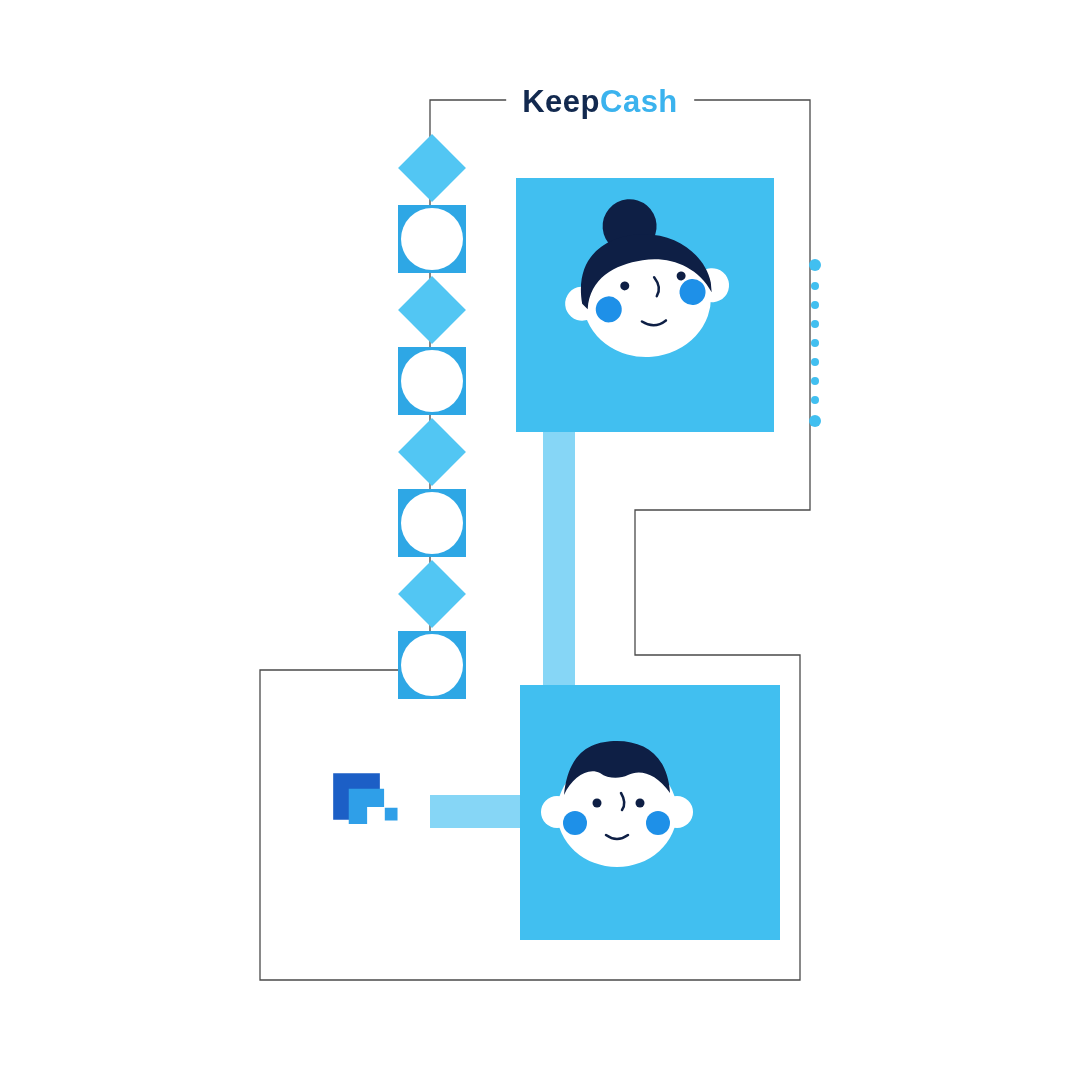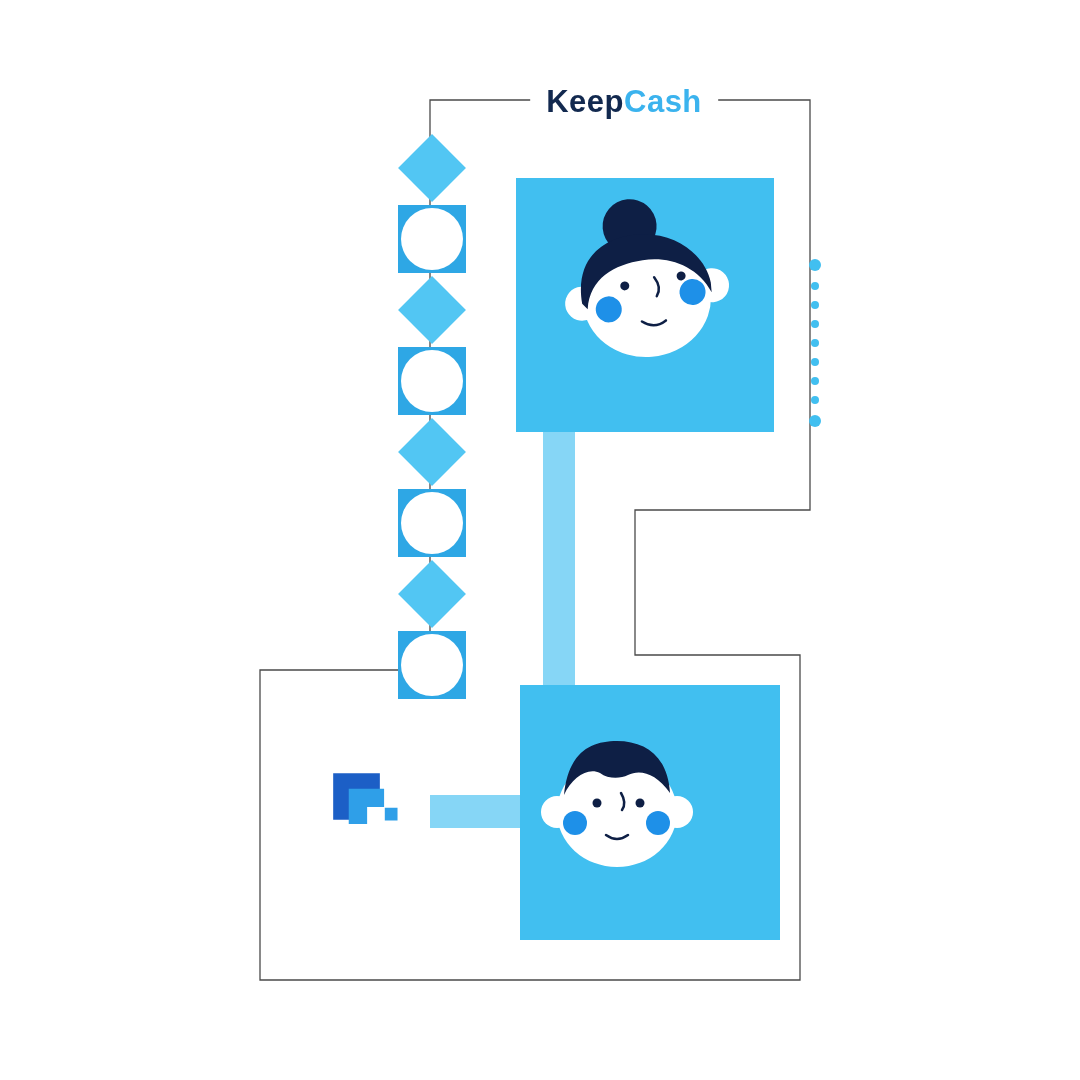"KeepCash" .brand-title { left: 624px -> 600px }
